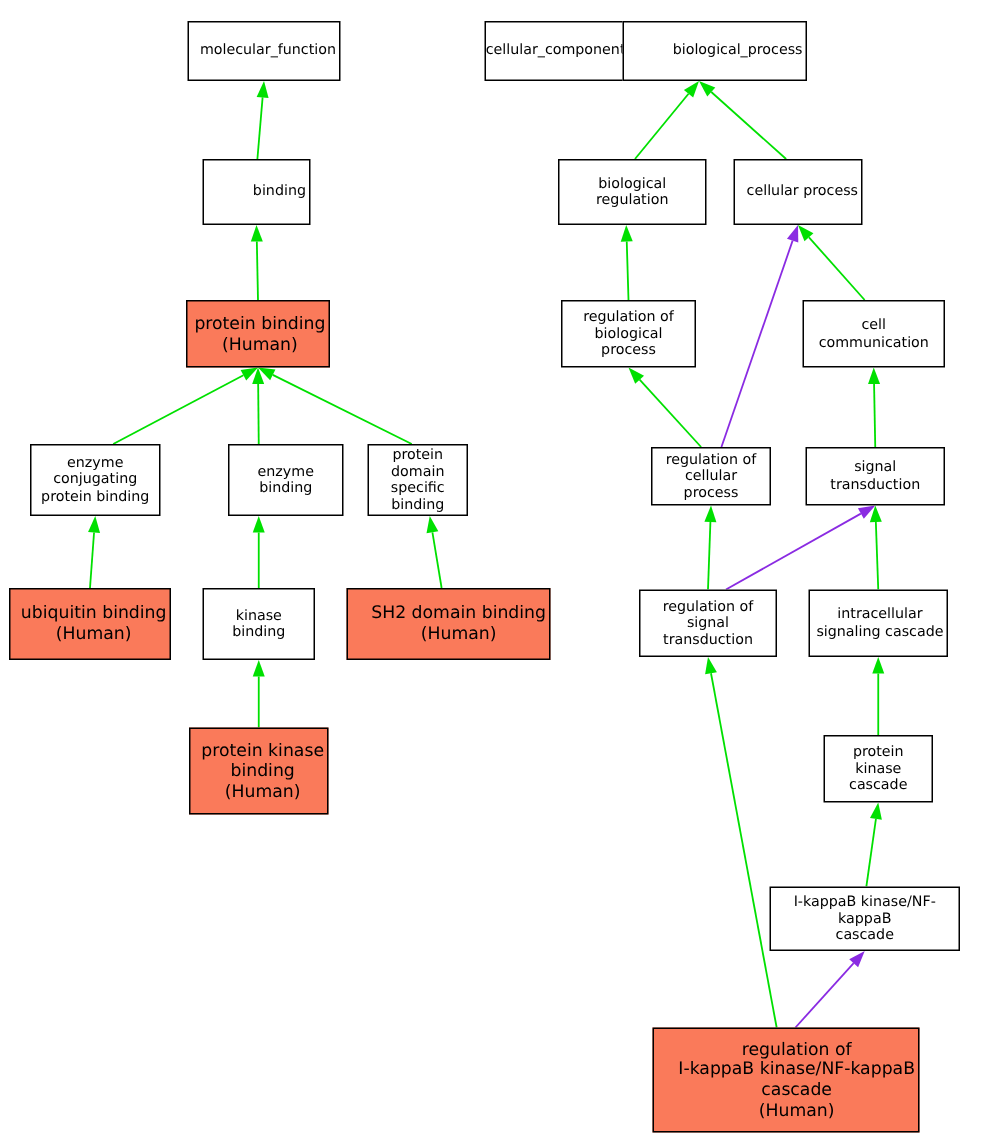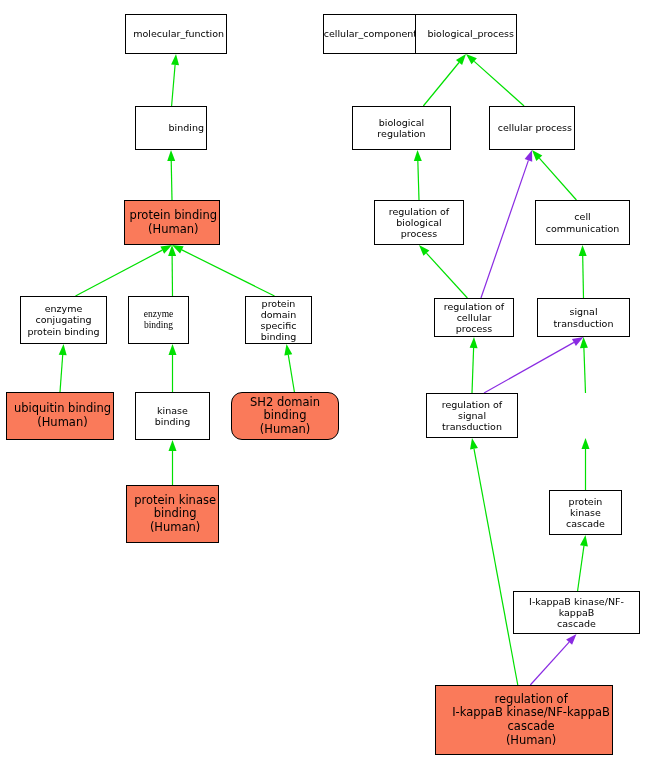"biological_process" div.node { width: 102px -> 123px }
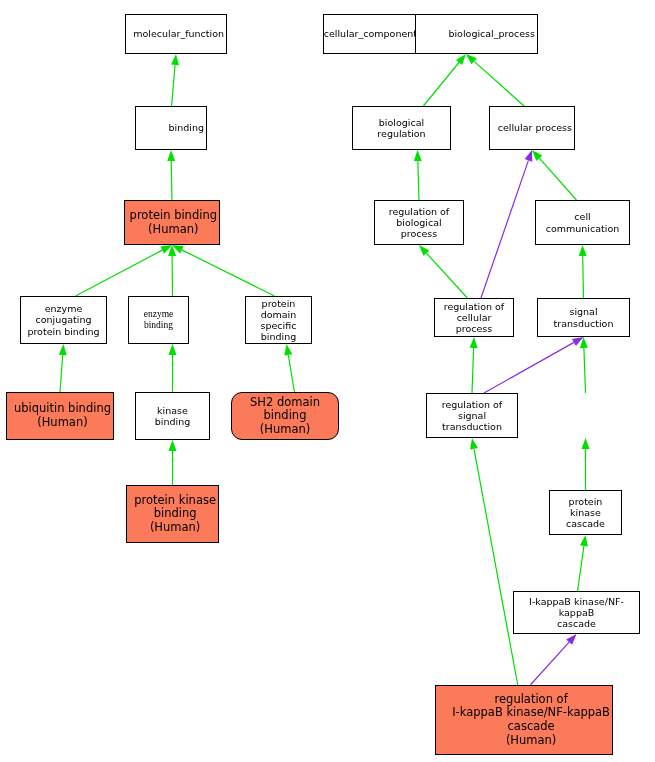"biological regulation" div.node { left: 352px -> 372px }
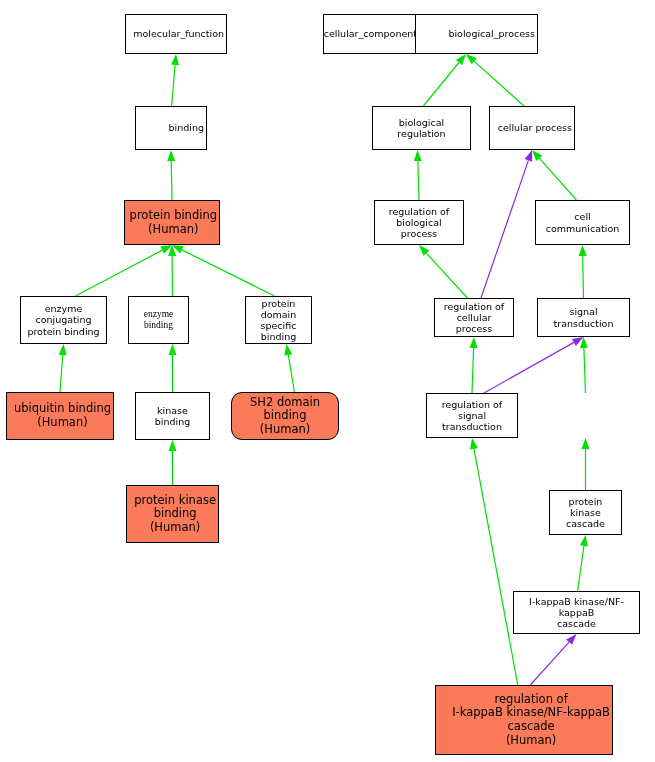"enzyme binding" div.node { font-family: Liberation Serif, serif -> none; left: 128px -> 152px; width: 61px -> 77px }
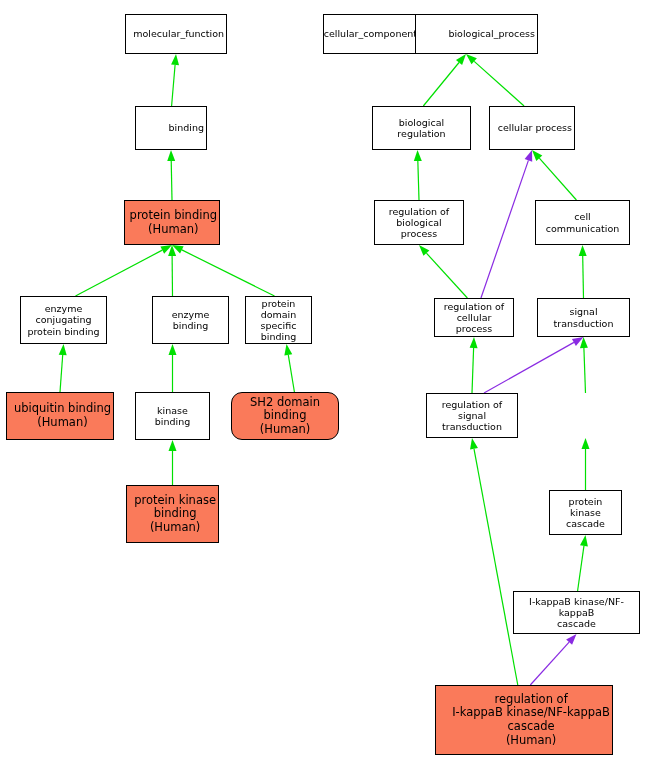"SH2 domain binding" div.node { border-radius: 11px -> none; width: 108px -> 136px }
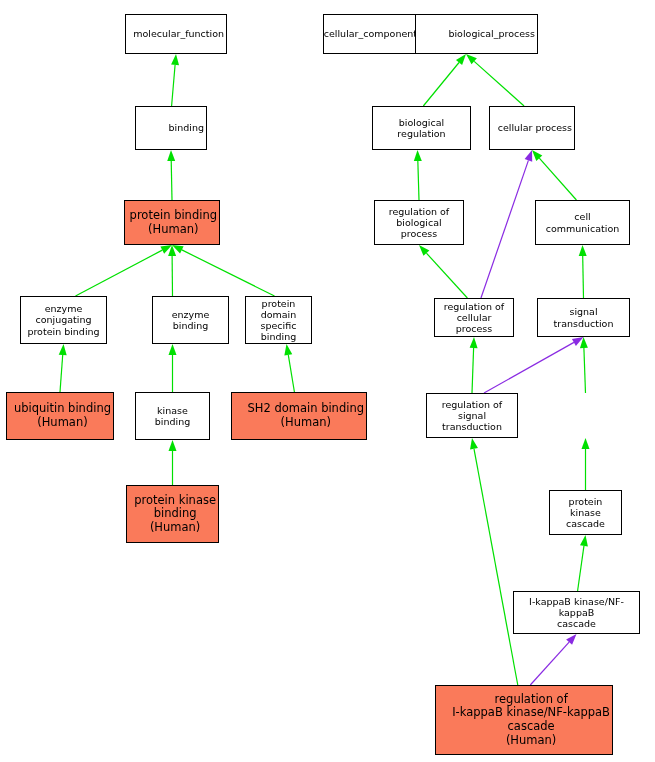"intracellular" div.node { html: none -> <div><span>intracellular signaling cascade</span></div> }
